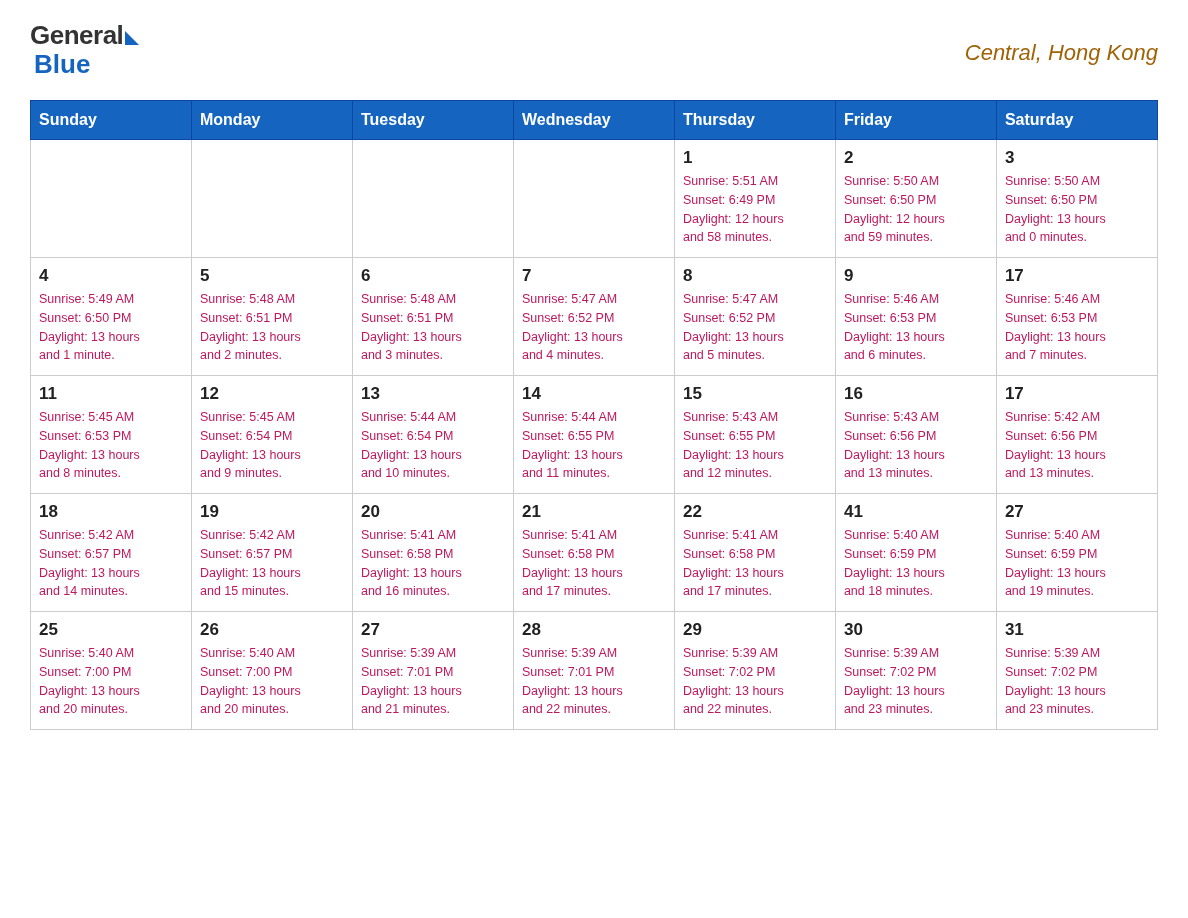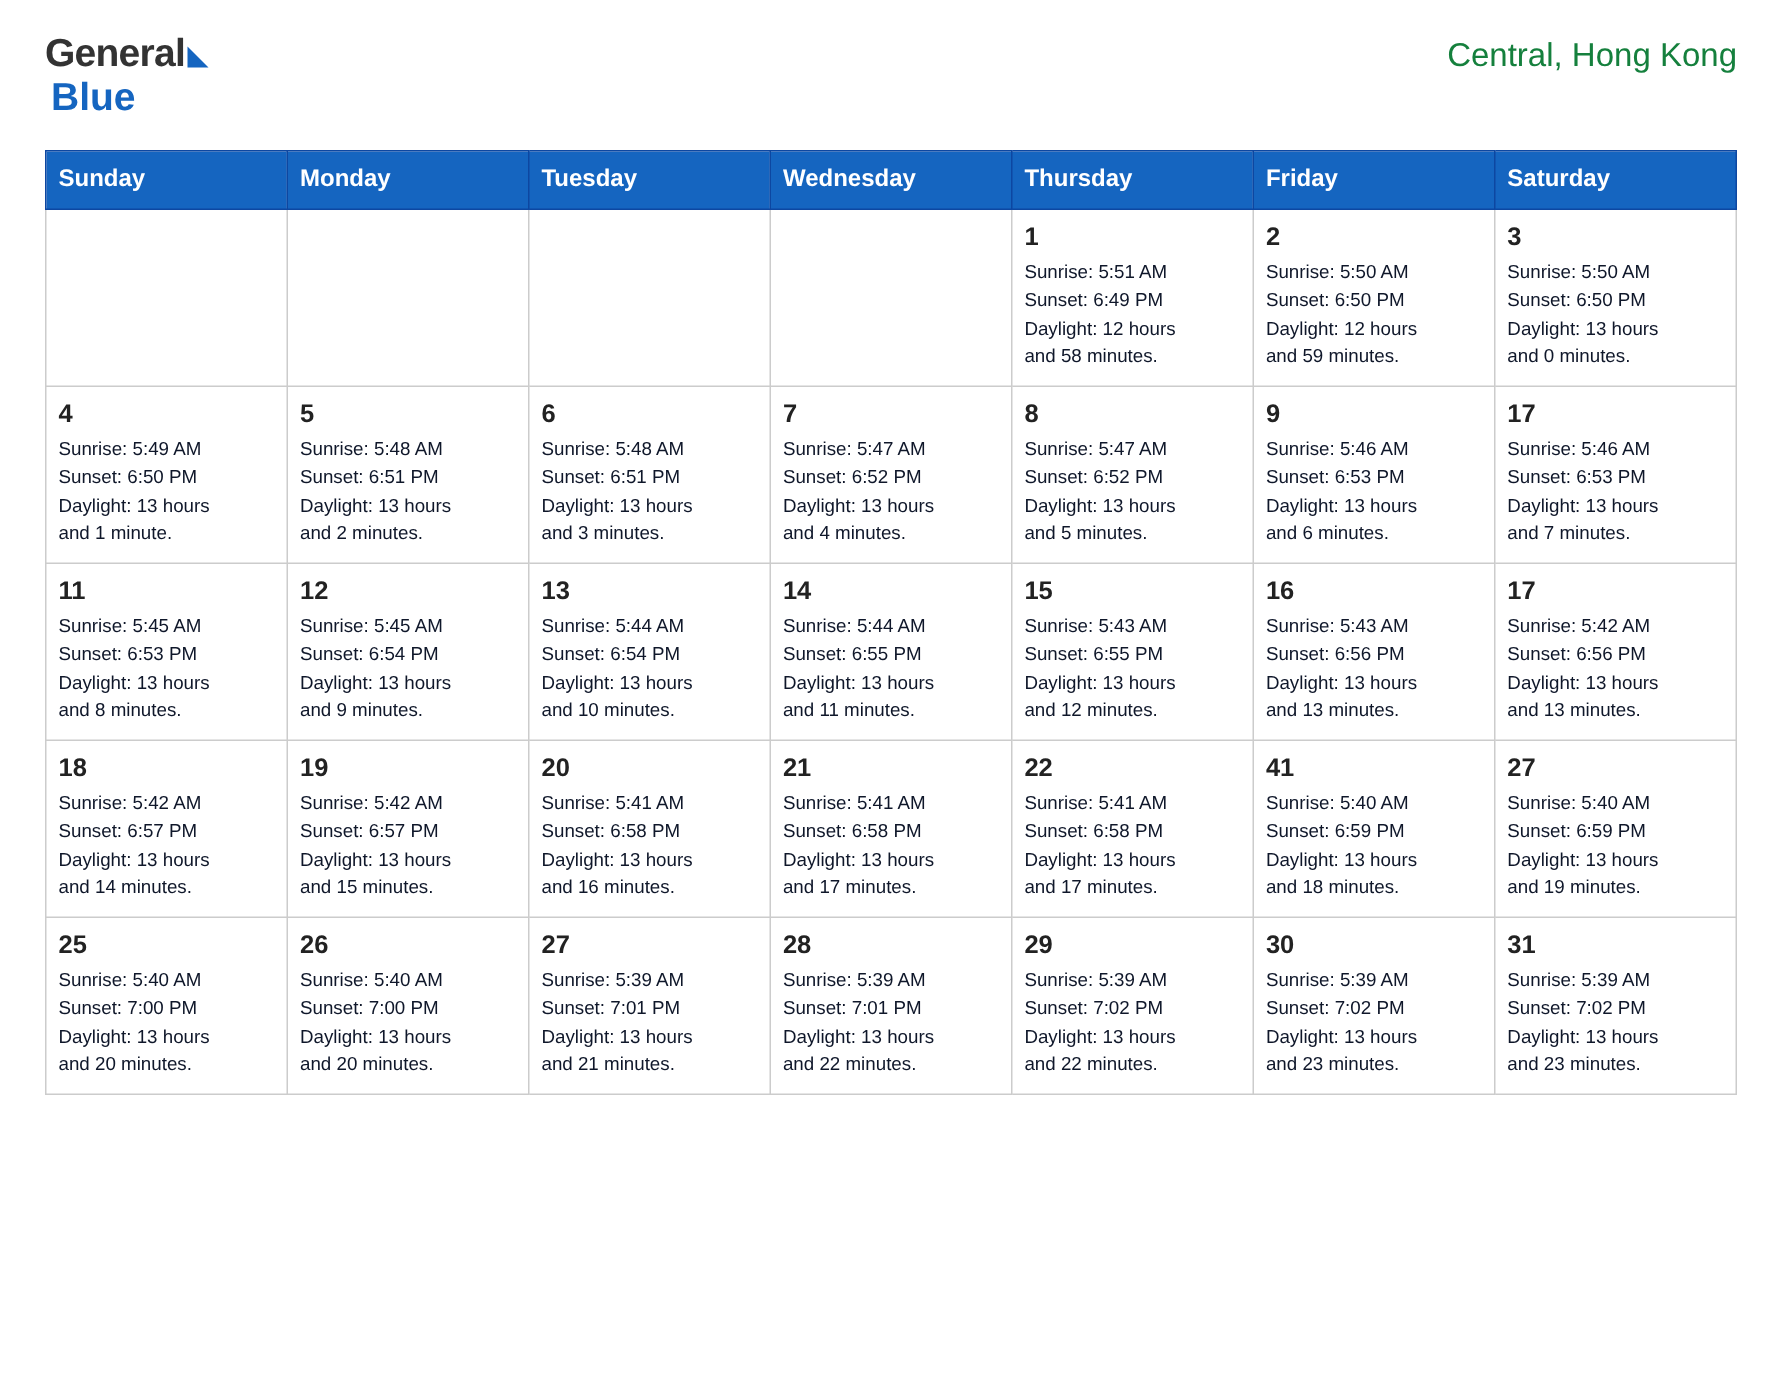"Central, Hong Kong" .location { color: #15803d -> #a16207; font-style: none -> italic; margin-top: 4px -> 20px }
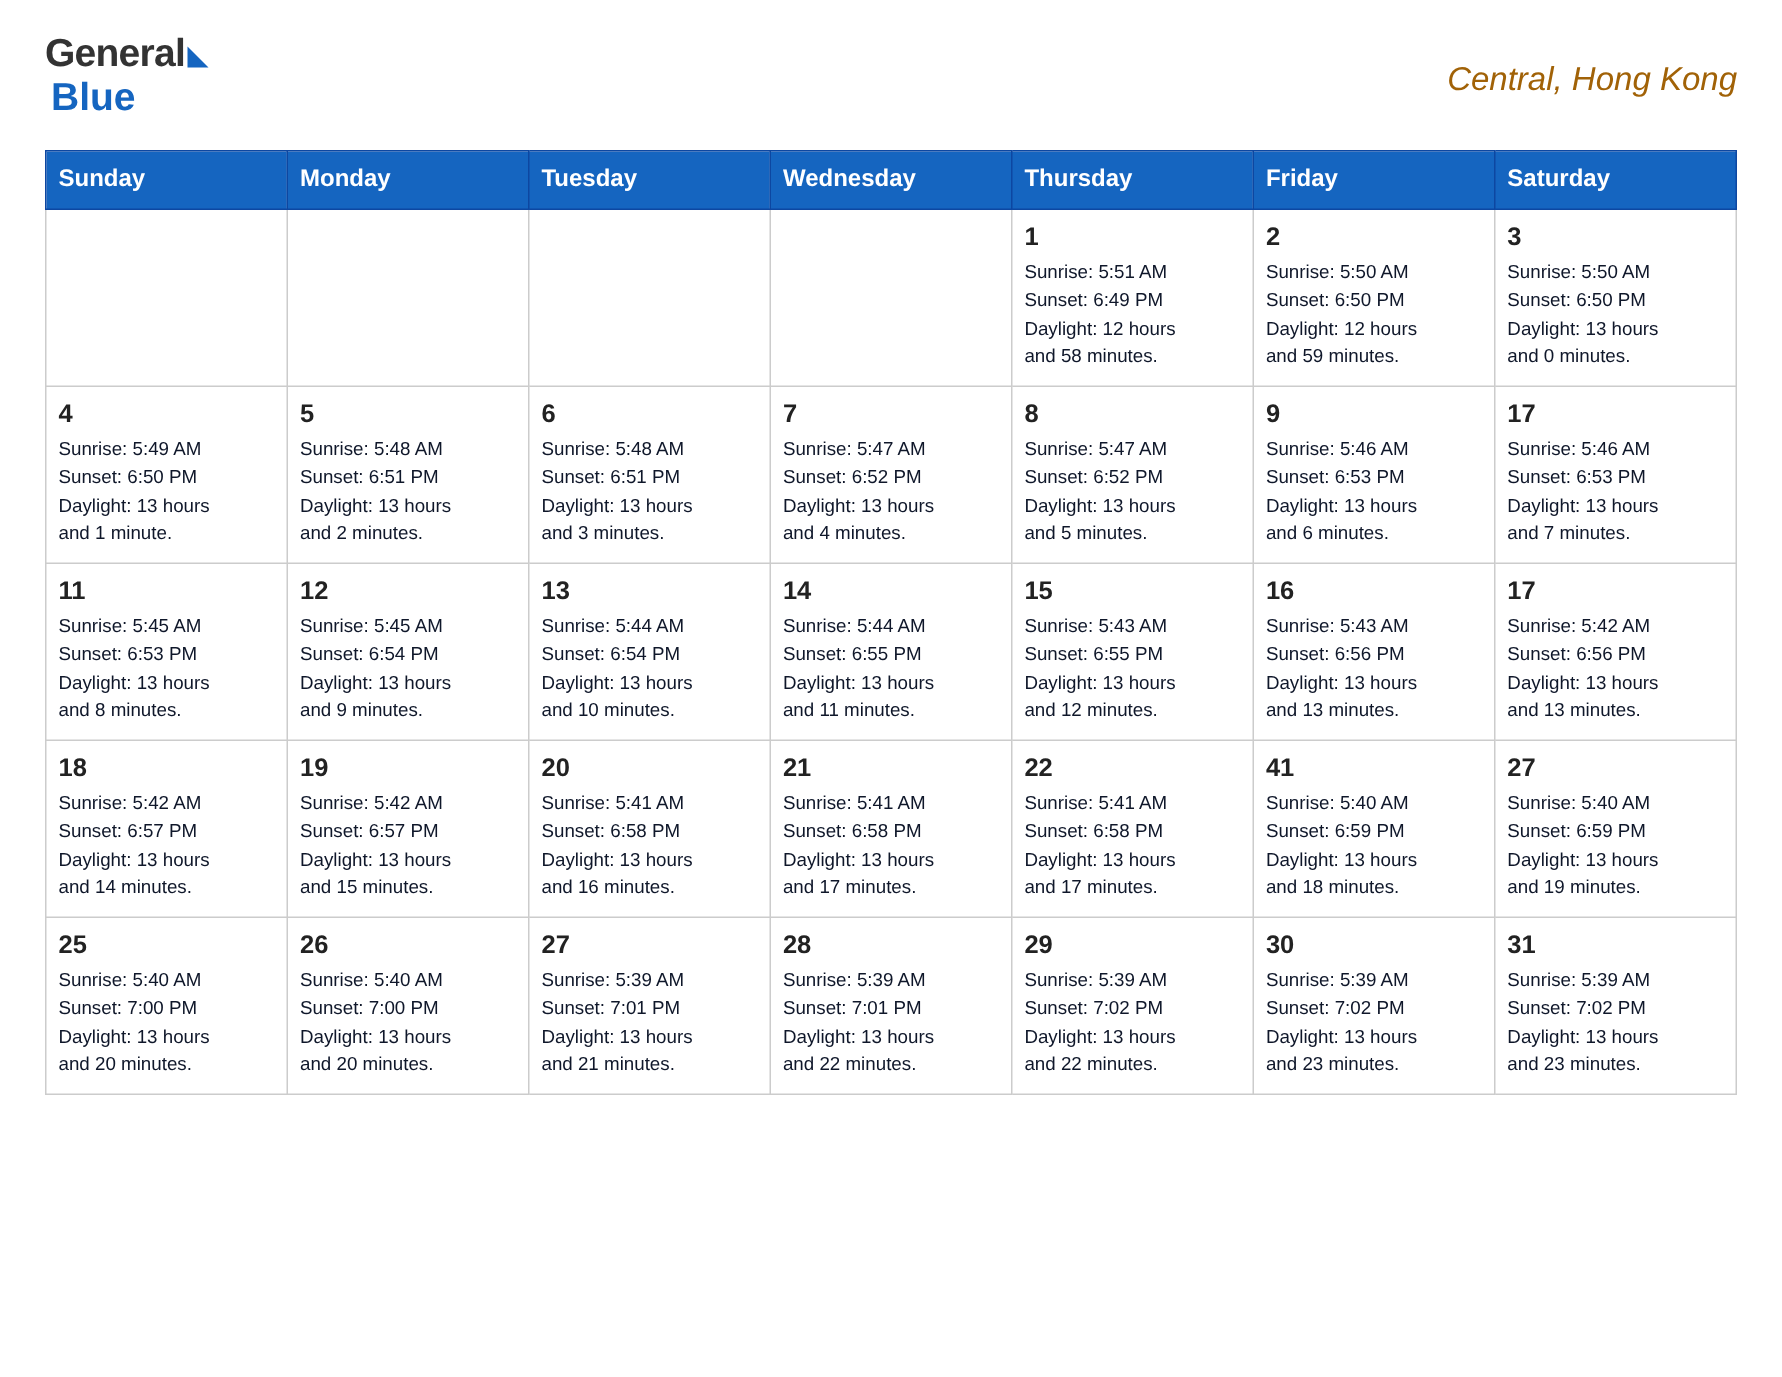"Sunrise: 5:51 AM" .day-info { color: #0f172a -> #be185d }
